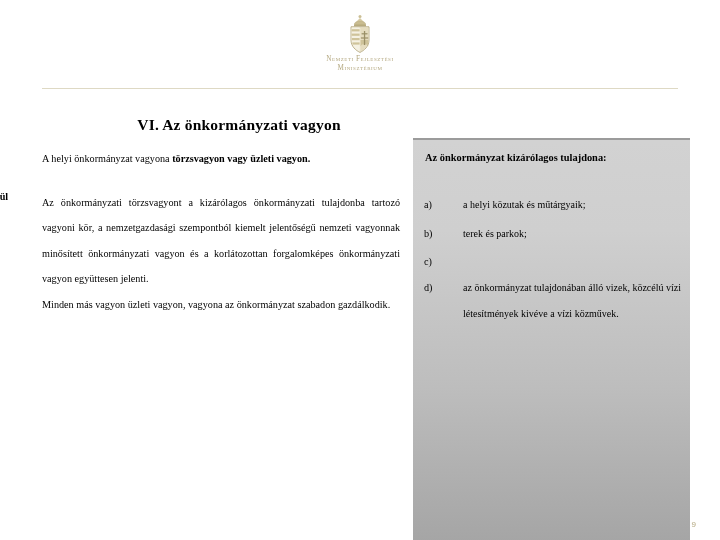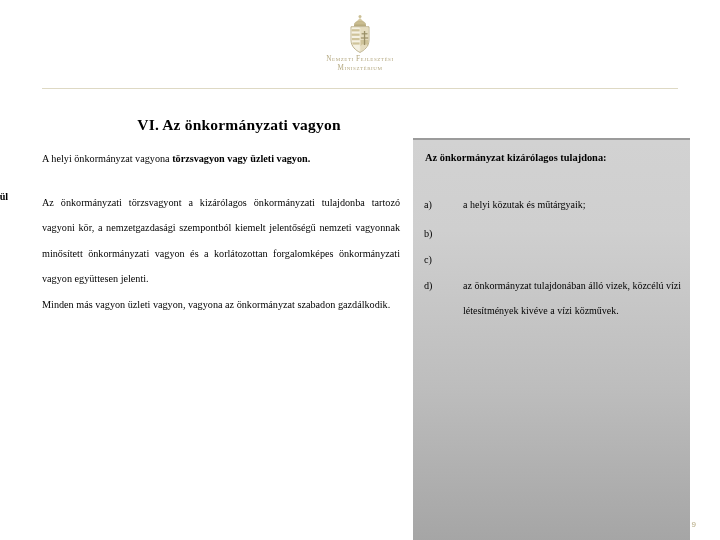"terek és parkok;" span.item-text { html: none -> <span>terek és parkok;</span> }
